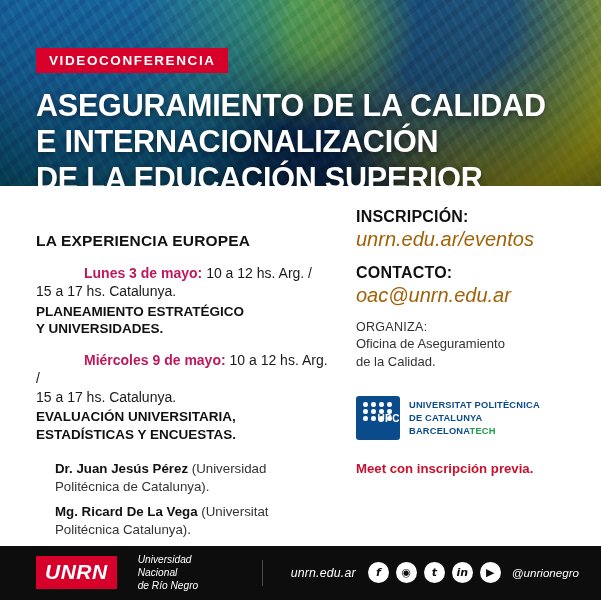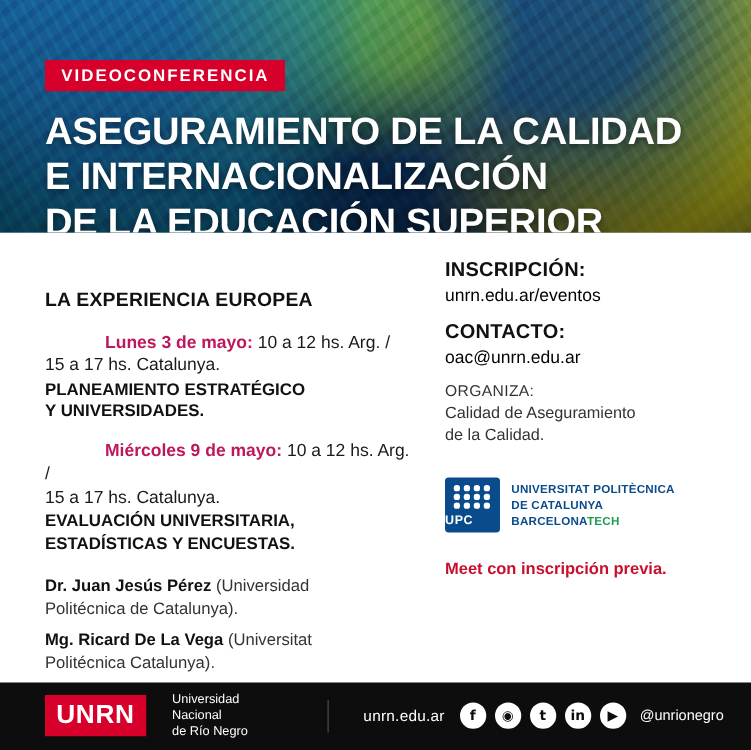"unrn.edu.ar/eventos" .r-value { color: #000000 -> #a16207; font-size: 14px -> 20px; font-style: none -> italic }
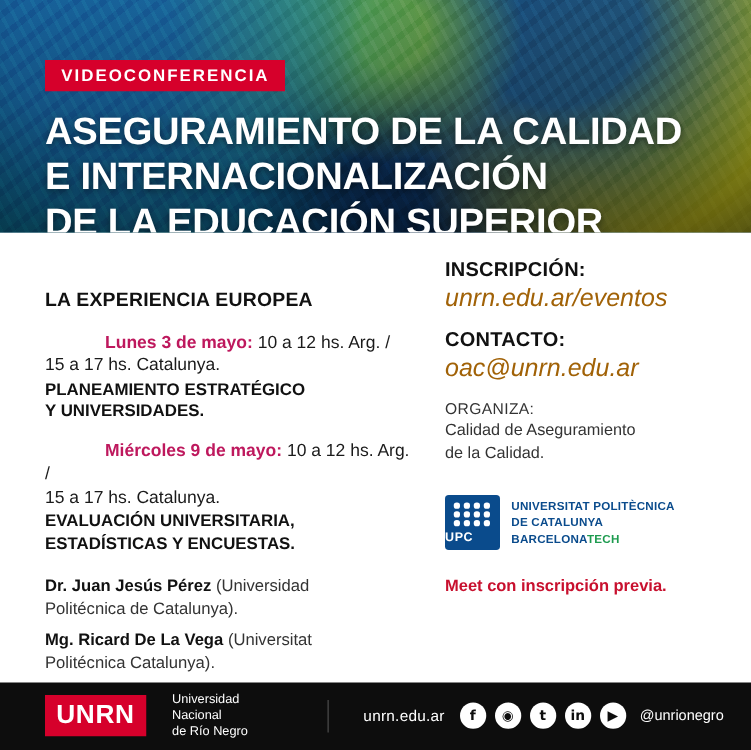"Calidad de Aseguramiento" span { text: Calidad -> Oficina }
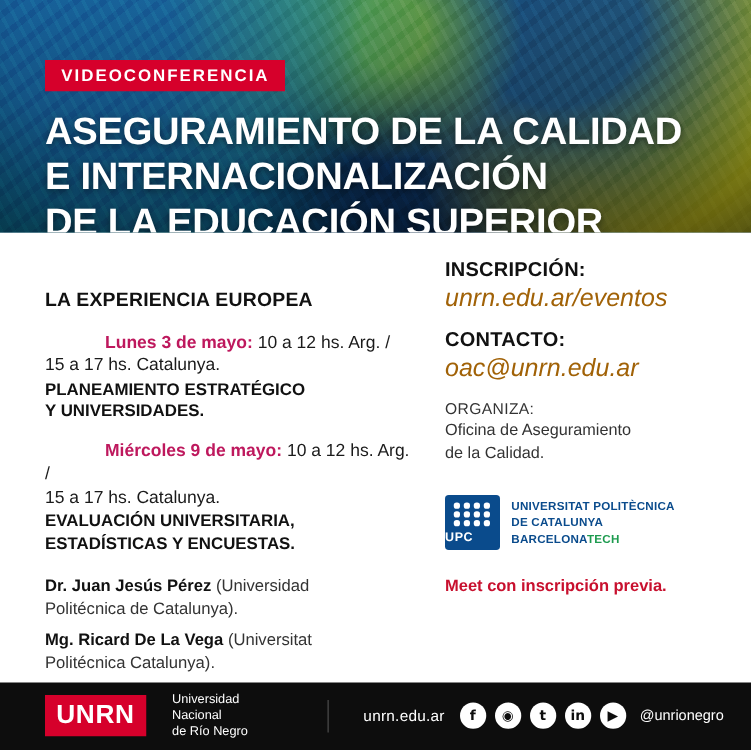"UPC" .upc-txt { bottom: 4px -> 16px; text-align: left -> right }
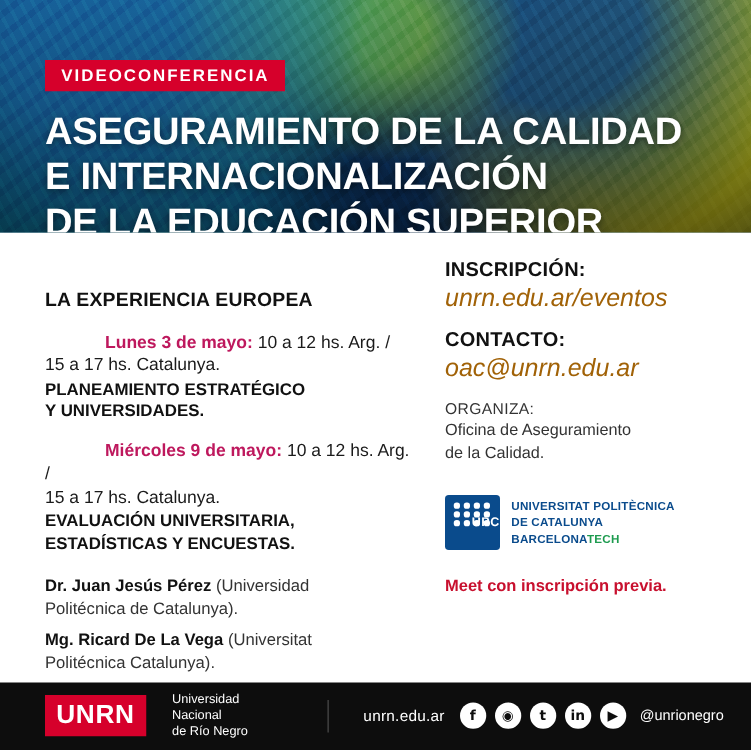"Dr. Juan Jesús Pérez (Universidad" .speaker { margin-left: none -> 19px }
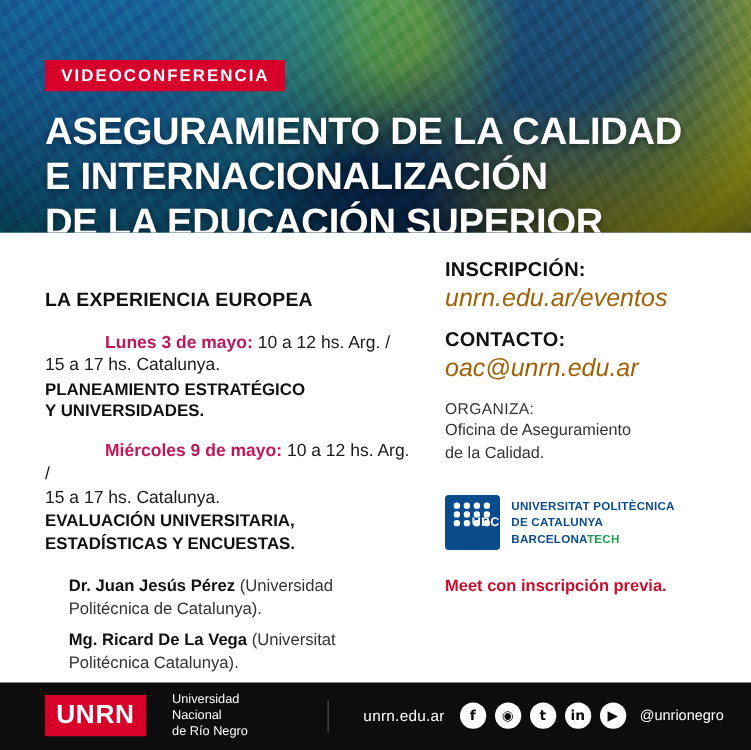"UNRN" .footer { font-style: none -> italic }
